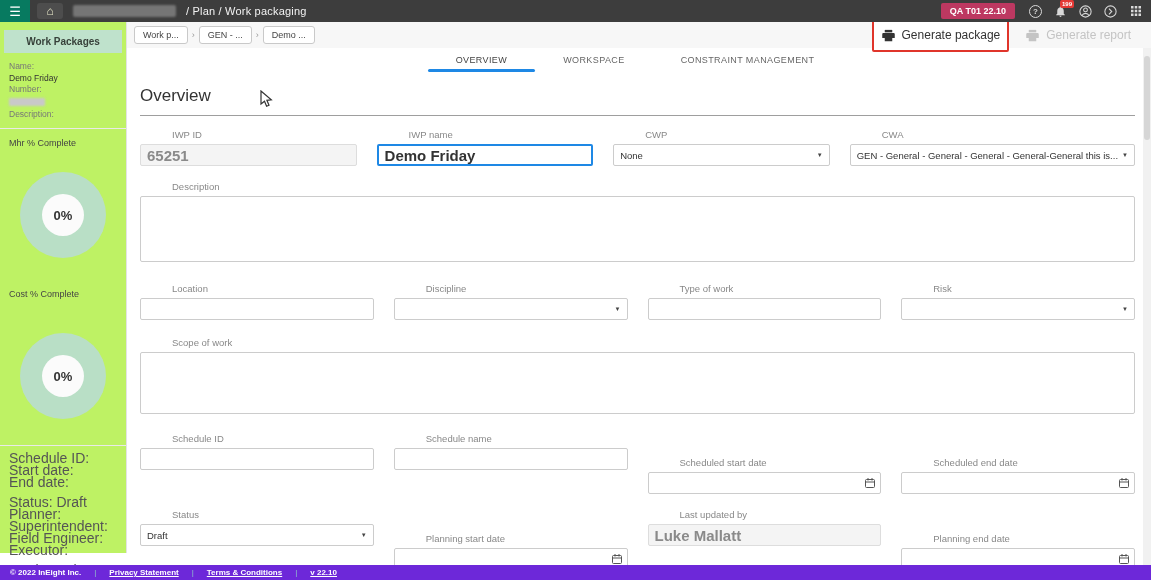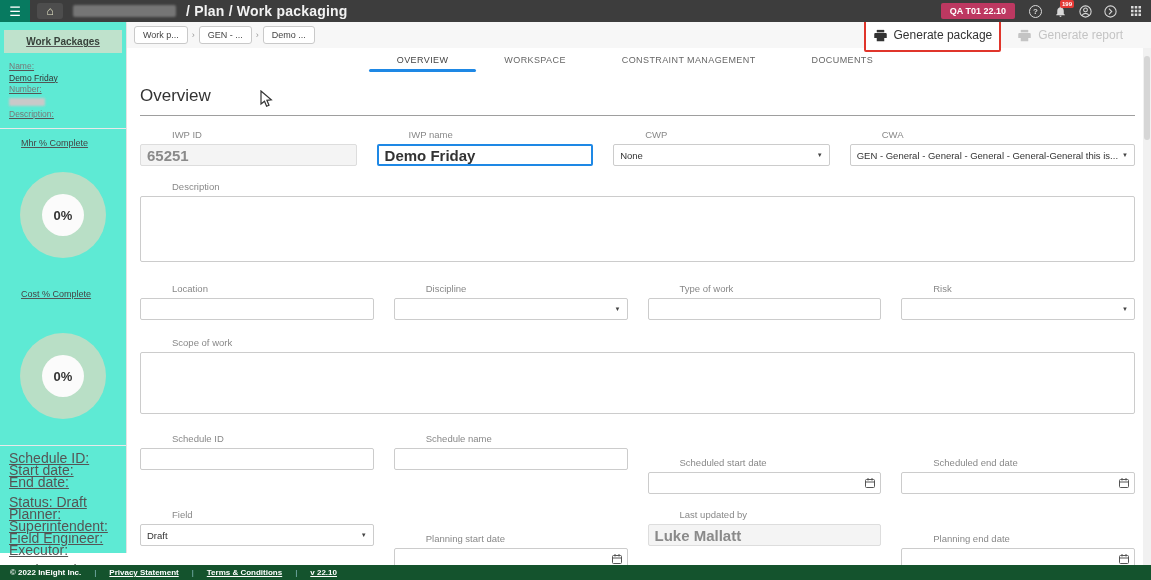"/ Plan / Work packaging" .top-path { font-size: 14px -> 11px; font-weight: bold -> normal }
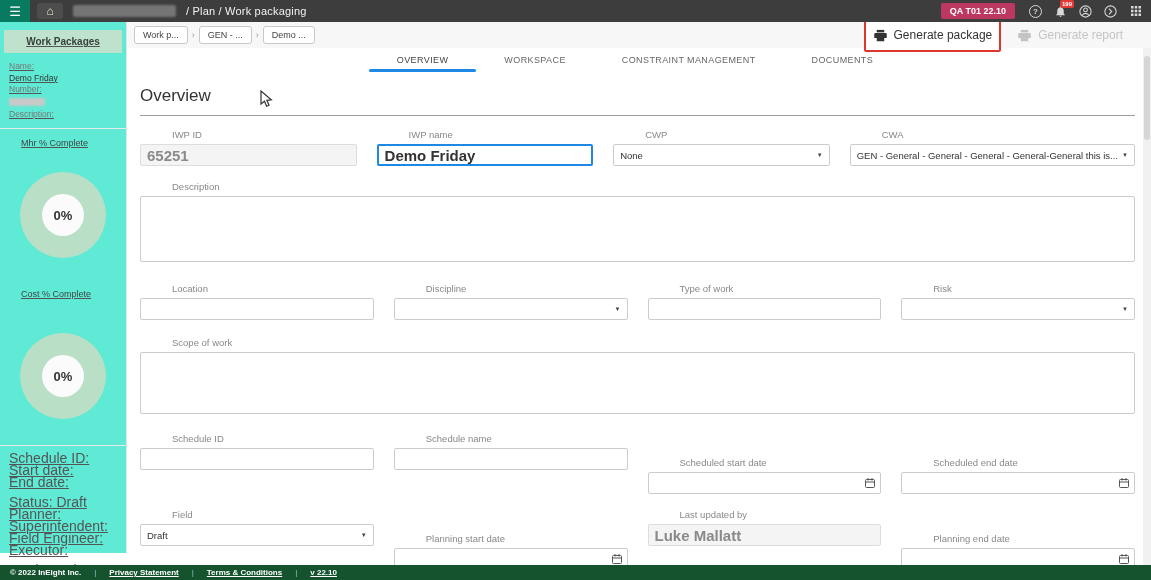"Work Packages" .sidebar { background: #5eead4 -> #bef264; text-decoration: underline -> none }
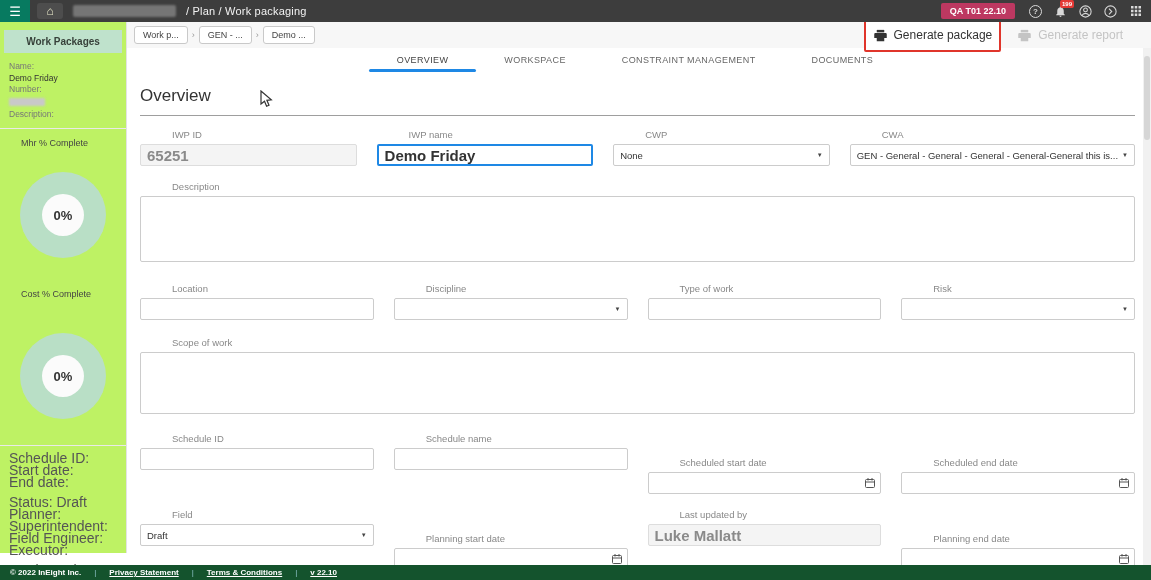"Generate report" .gen-btn.disabled { margin-right: 28px -> 20px }
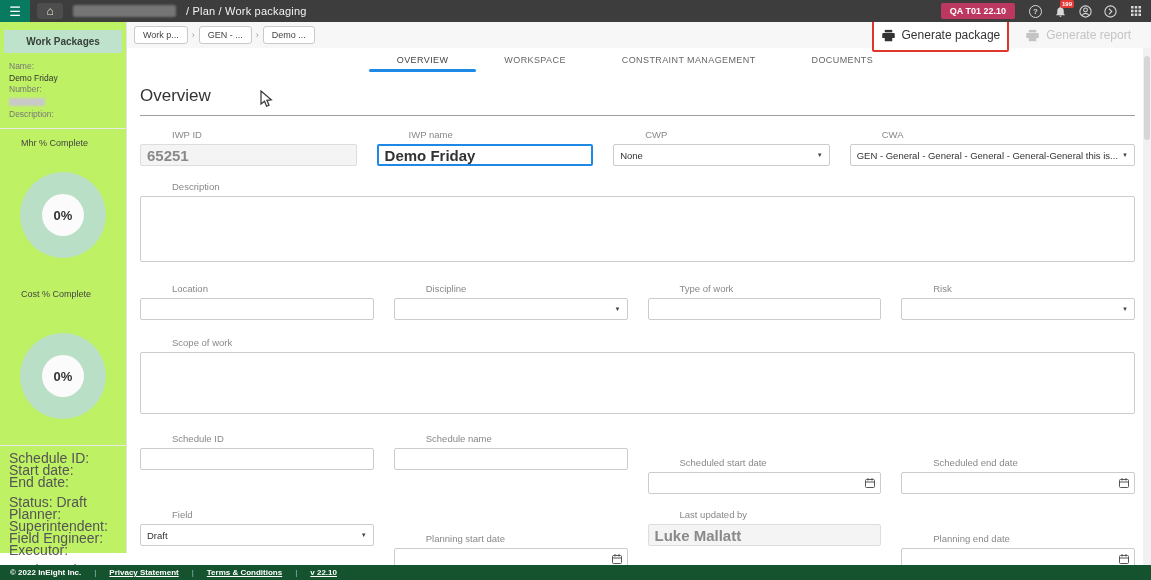"DOCUMENTS" div.tab { html: <div>DOCUMENTS</div> -> none }
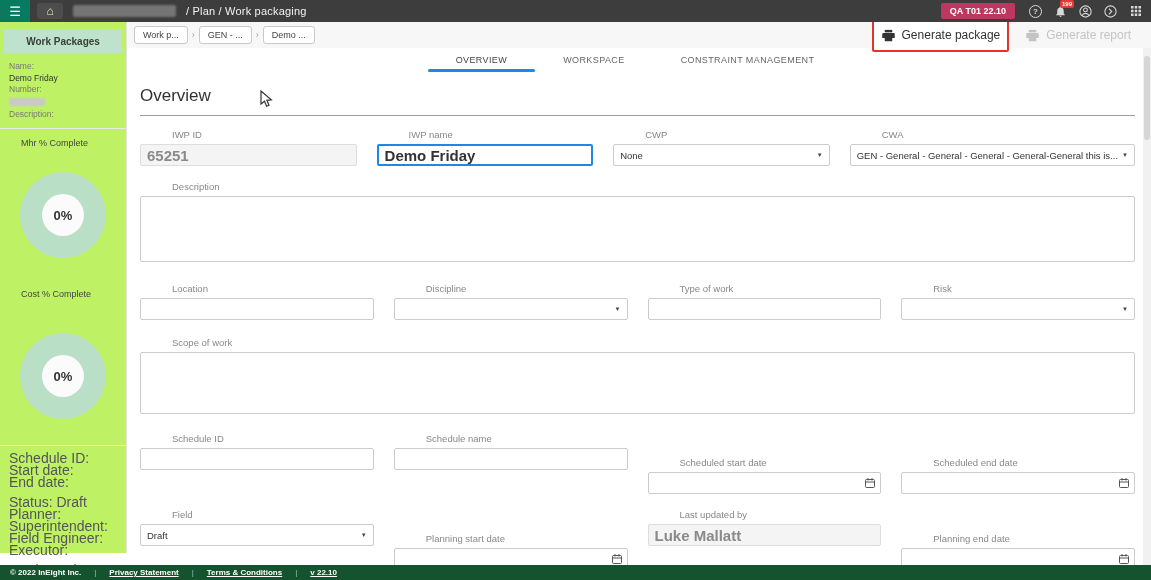"Mhr % Complete" .sb-metric-label { padding: 9px 9px 0 21px -> 9px 9px 0 9px }
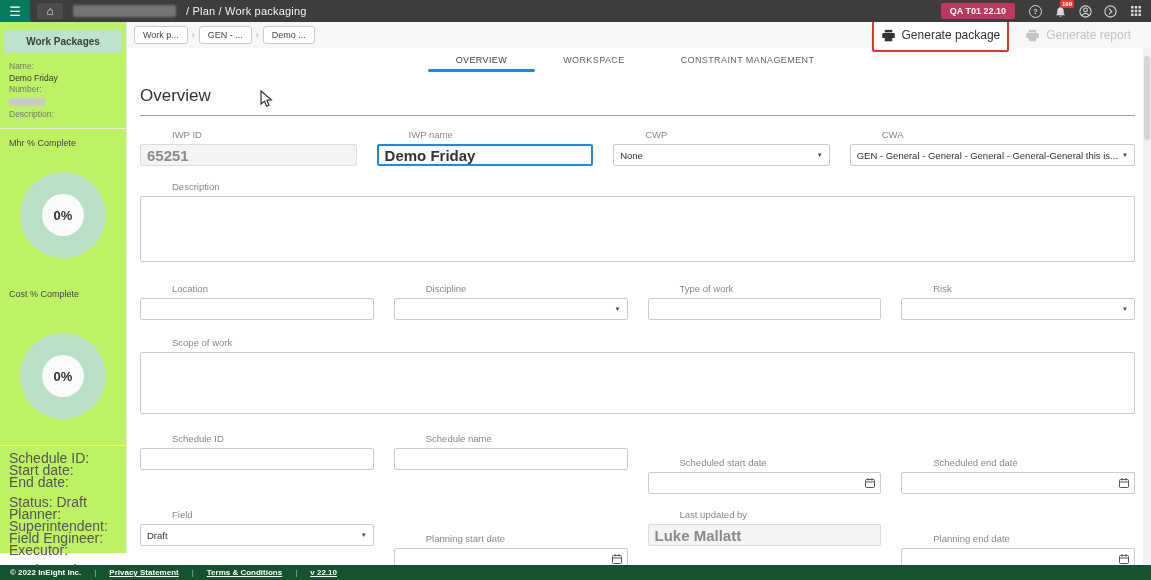"Field" label { text: Field -> Status }
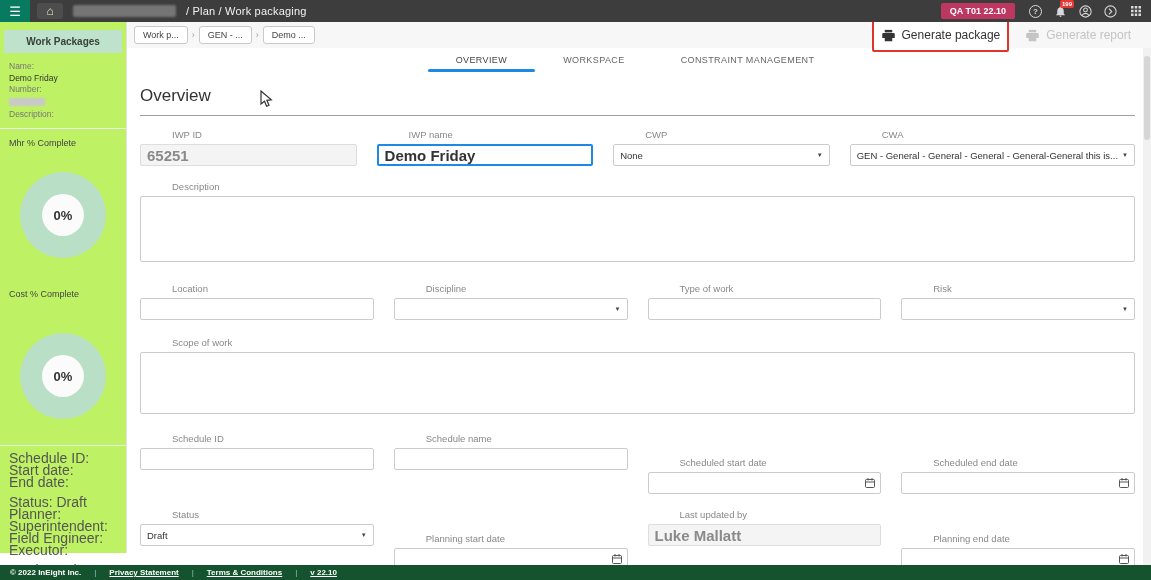"© 2022 InEight Inc." .footer { background: #14532d -> #6d28d9 }
